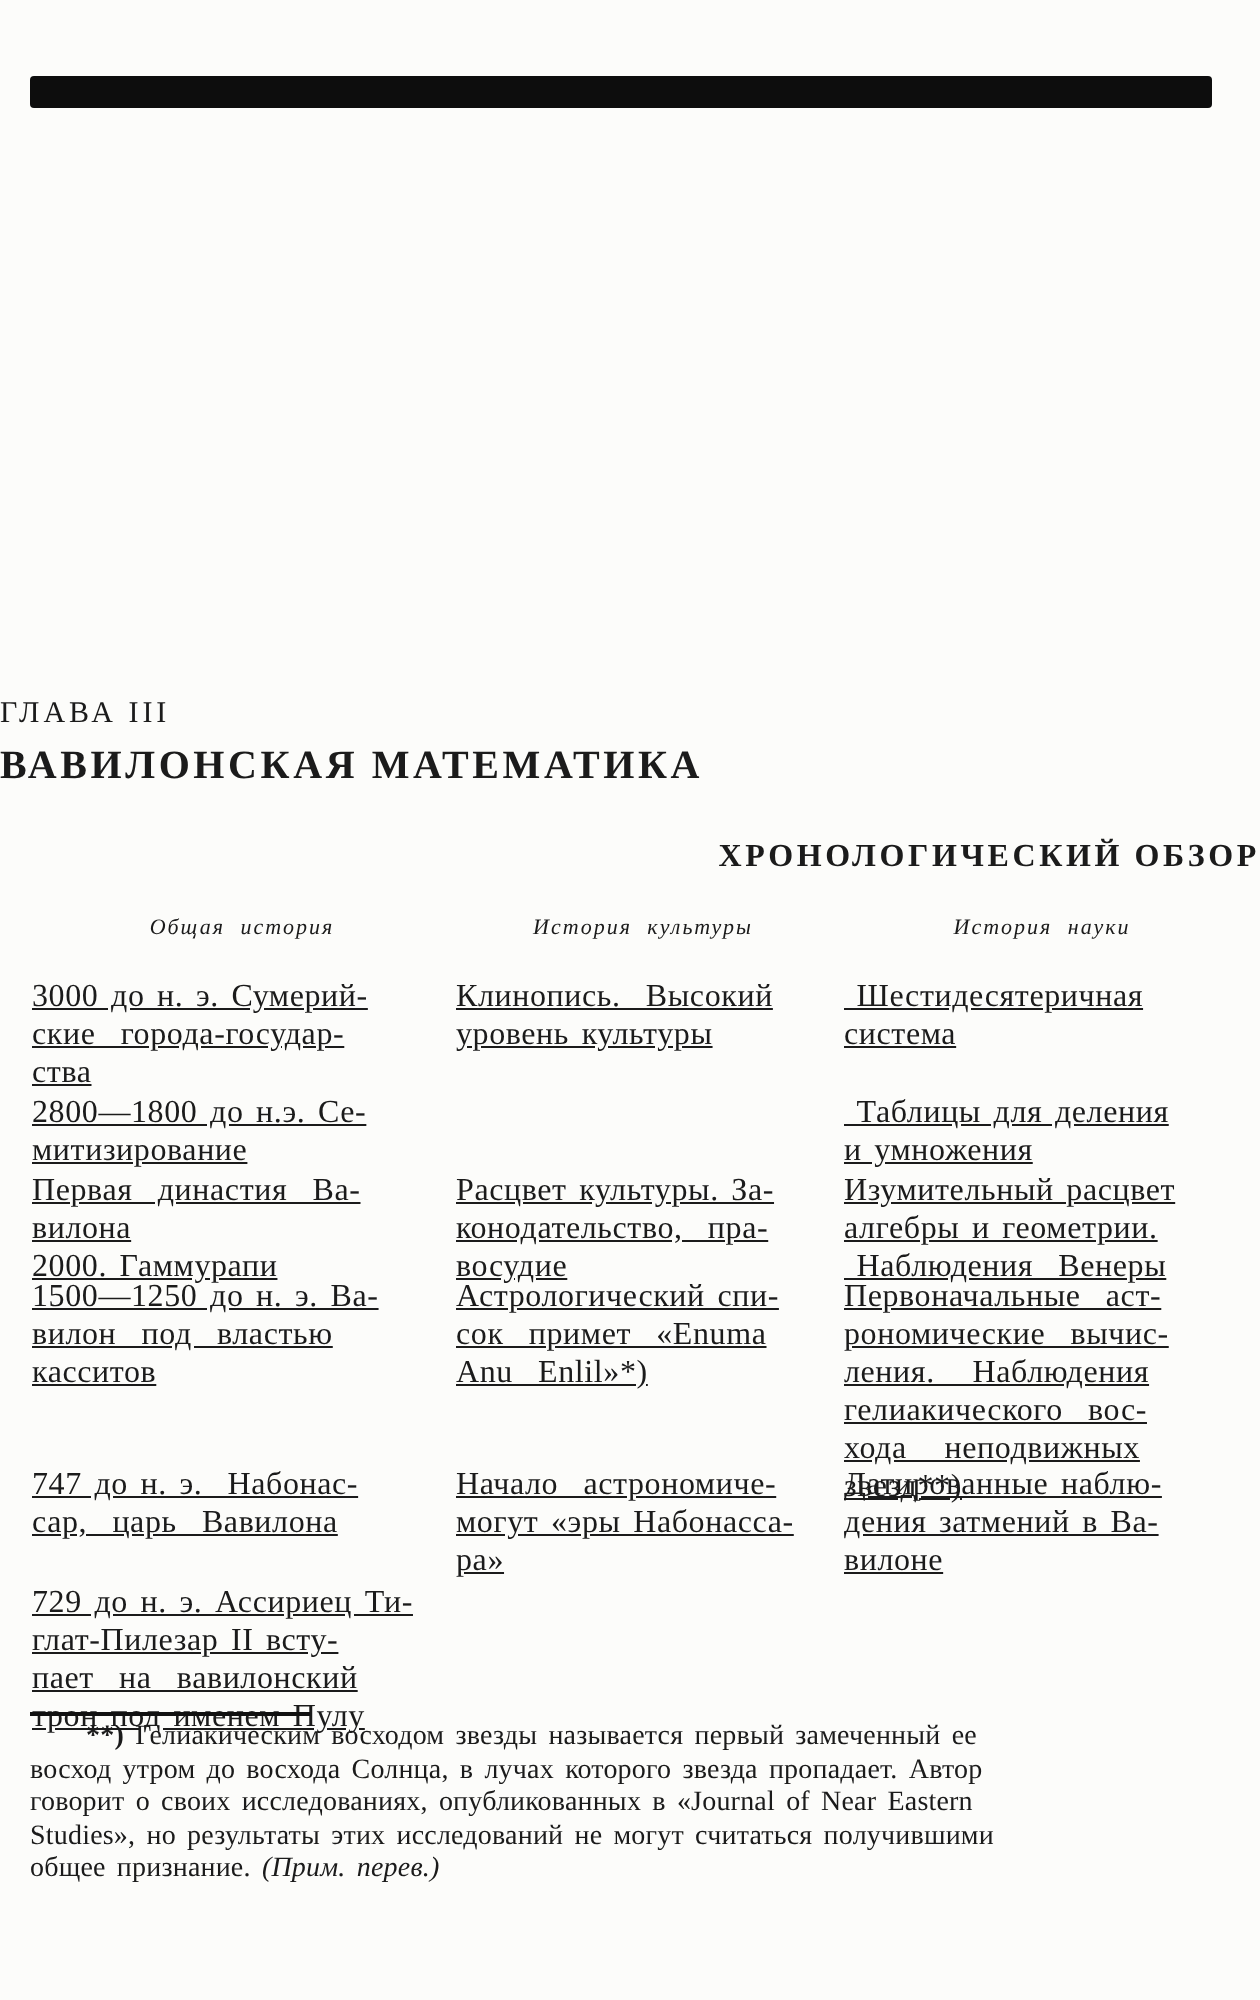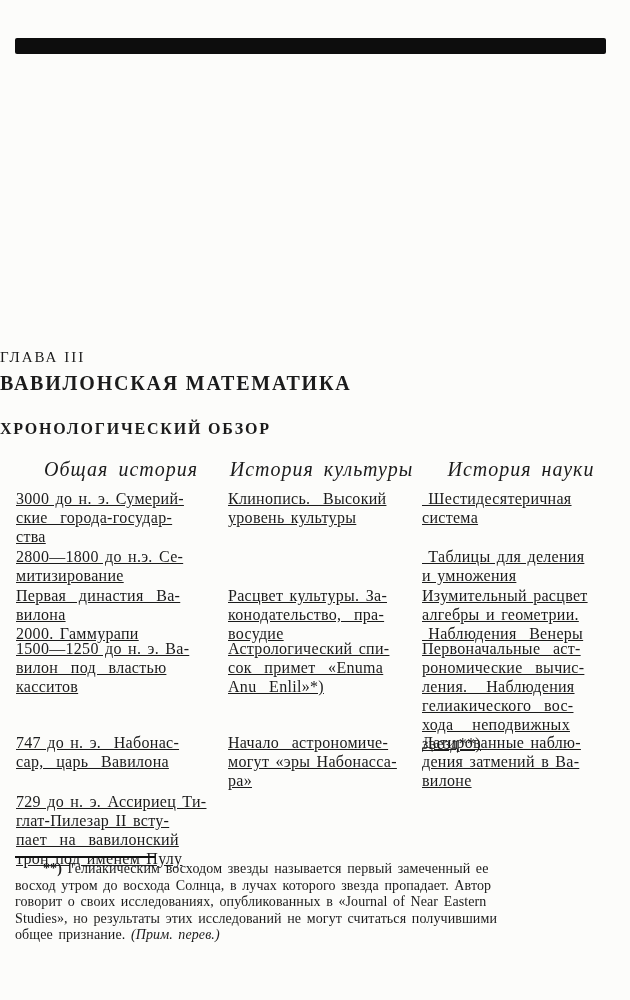"ХРОНОЛОГИЧЕСКИЙ ОБЗОР" .section-title { text-align: left -> right }
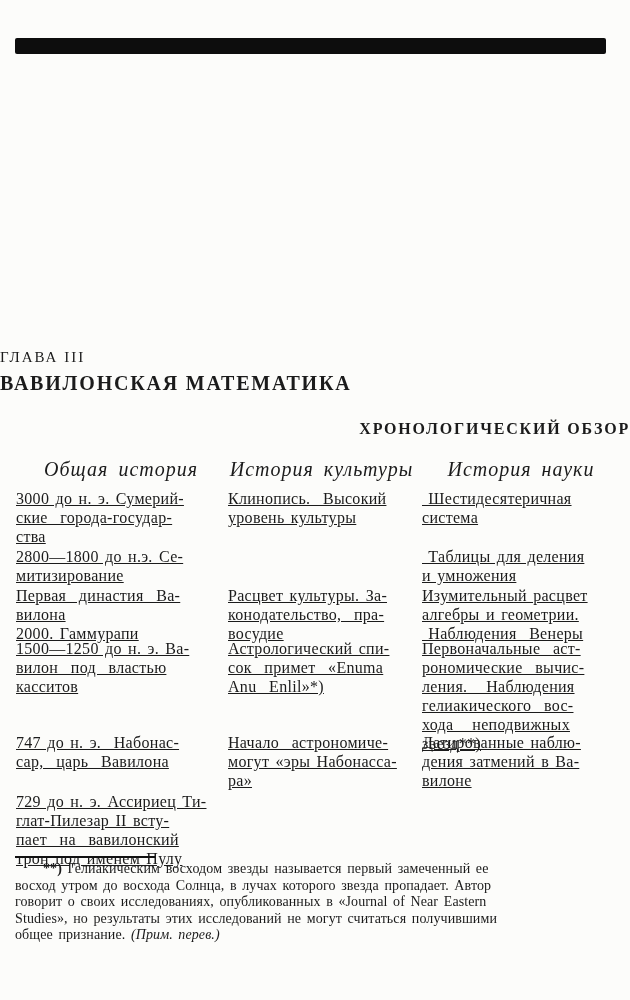"Общая история" .hdr { font-size: 20px -> 11px }
